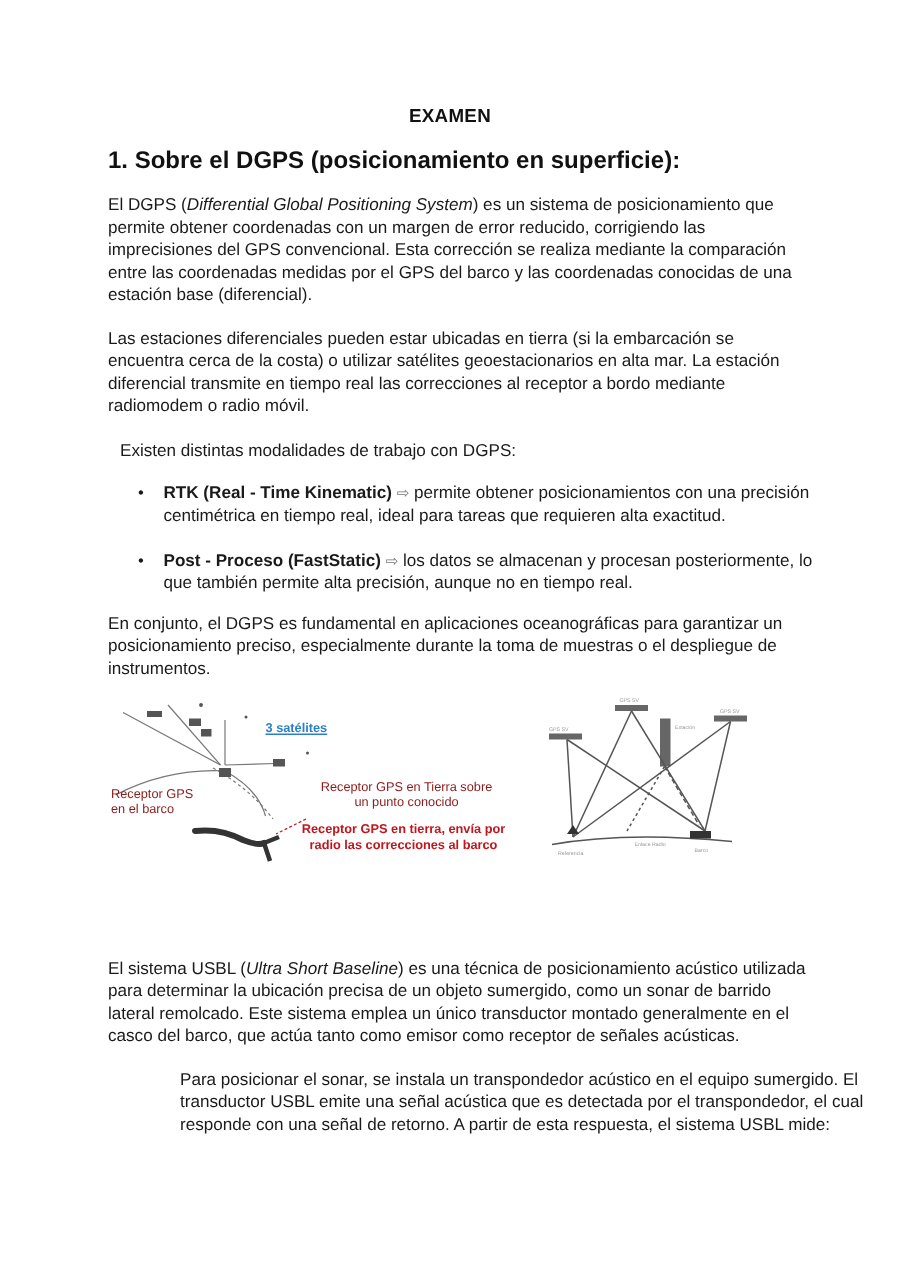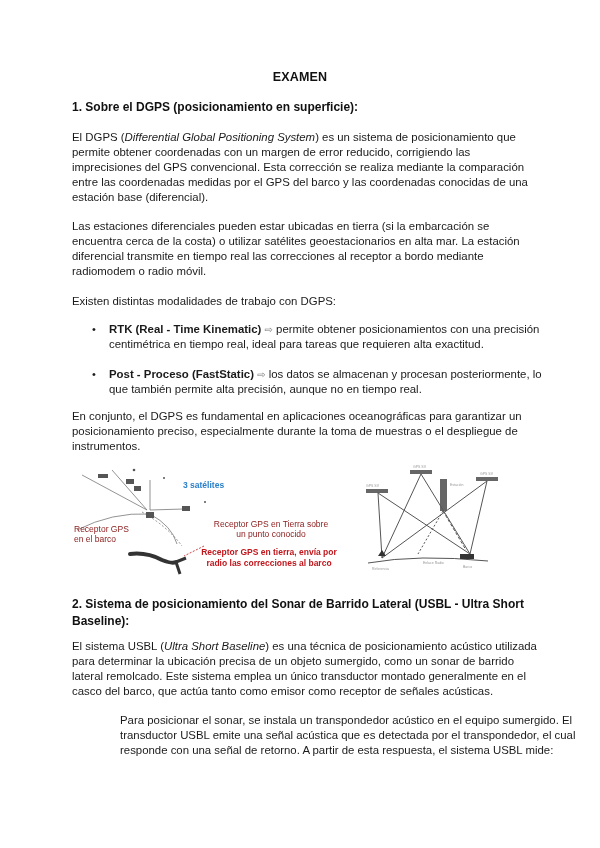"1. Sobre el DGPS (posicionamiento" .h { font-size: 12px -> 16px }
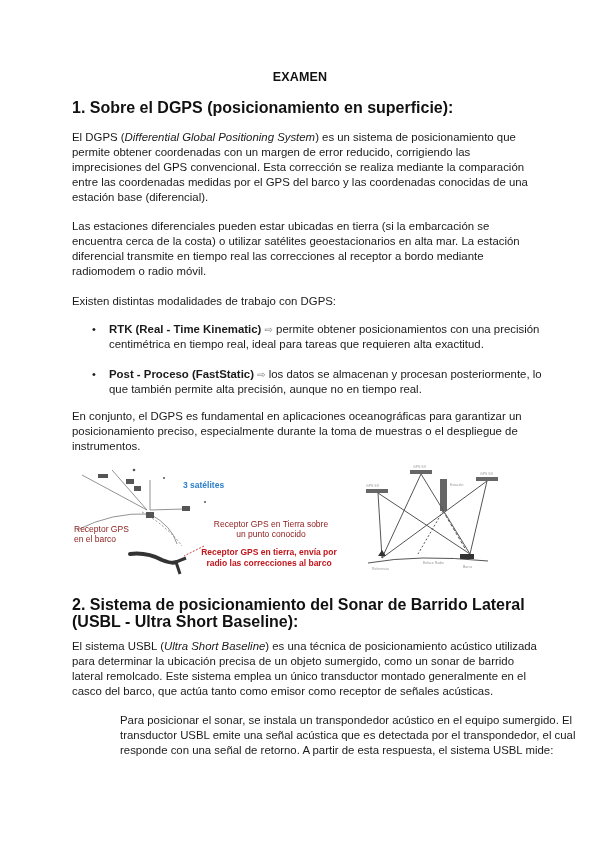"Existen distintas modalidades de trabajo" div.p { margin-left: none -> 8px }
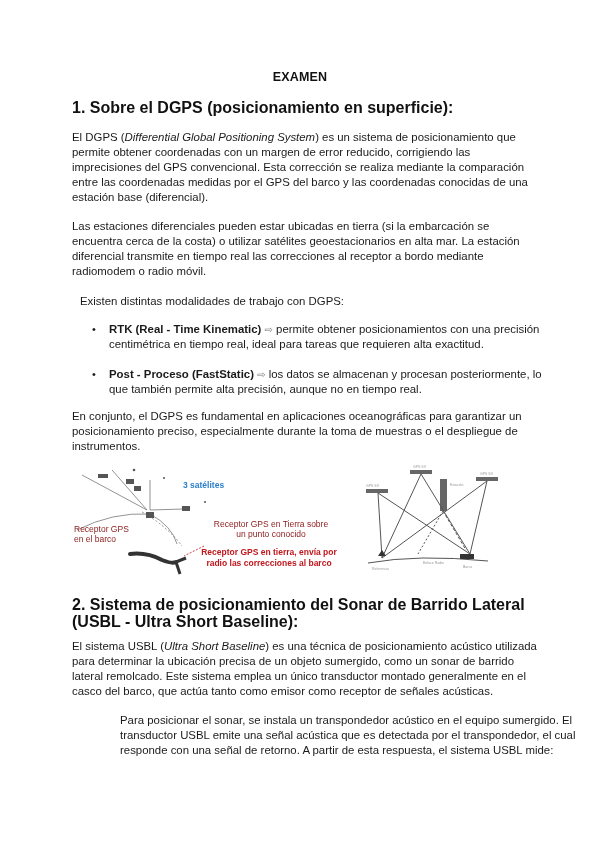"3 satélites" div { left: 111px -> 105px; text-decoration: none -> underline }
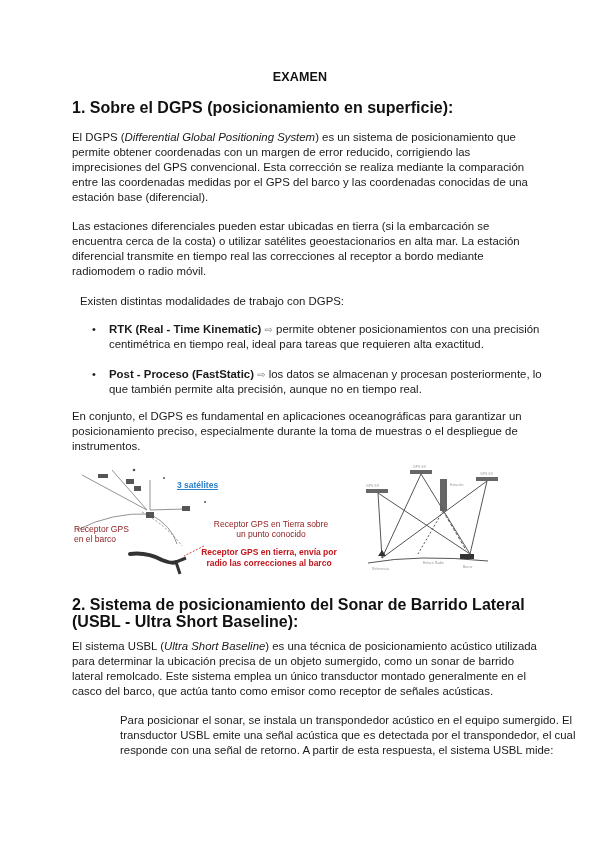"2. Sistema de posicionamiento del" div.h { html: <div>2. Sistema de posicionamiento del Sonar de Barrido Lateral (USBL - Ultra Short Baseline):</div> -> none }
